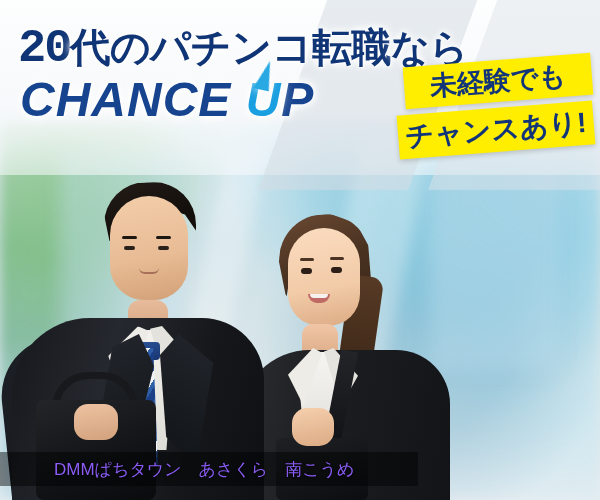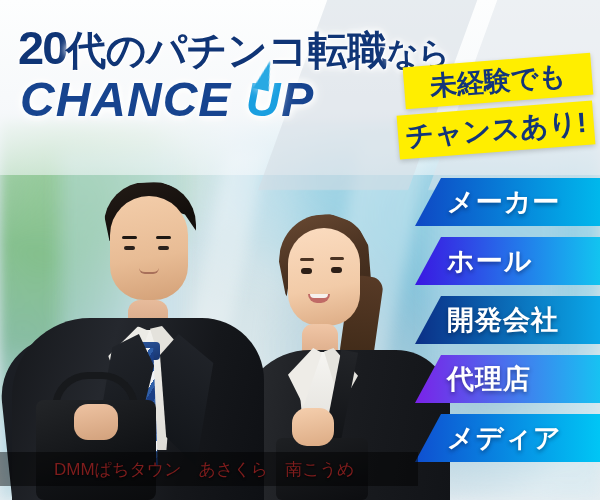"20" .headline .big { font-family: none -> Liberation Mono, monospace }
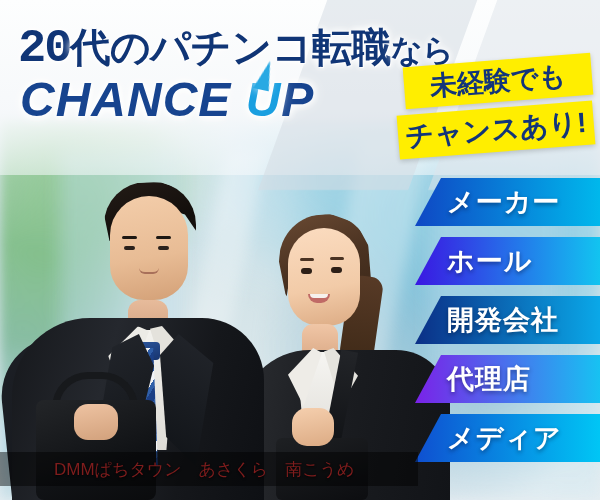"なら" .headline .sm { font-size: 31px -> 38px }
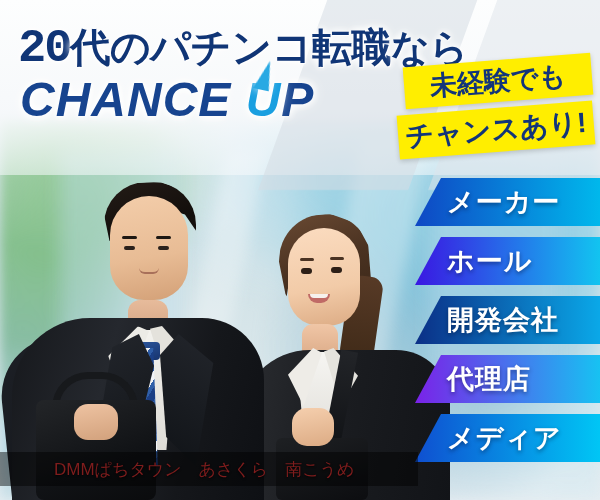"メーカー" div.bars { html: <div> <div> <span>メーカー</span> </div> <div> <span>ホール</span> </div> <div> <span>開発会社</span> </div> <div> <span>代理店</span> </div> <div> <span>メディア</span> </div> </div> -> none }
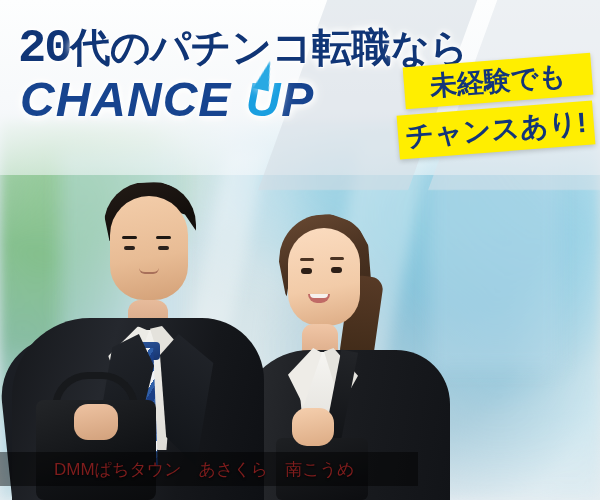"DMMぱちタウン あさくら 南こうめ" .credit span { color: #7f1d1d -> #8b5cf6 }
